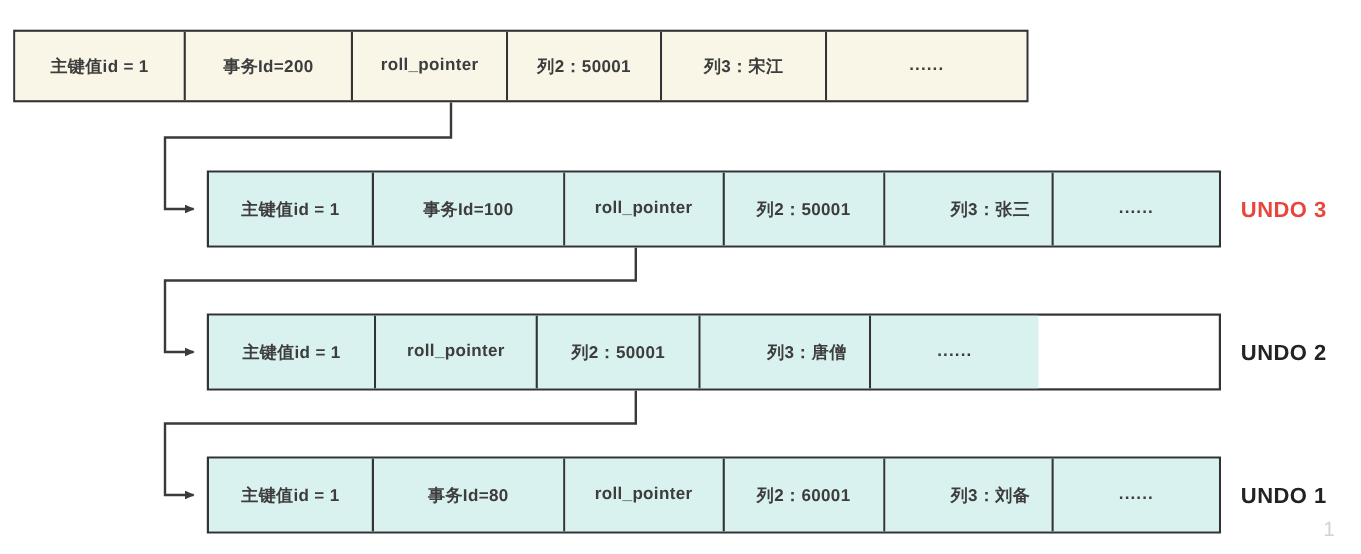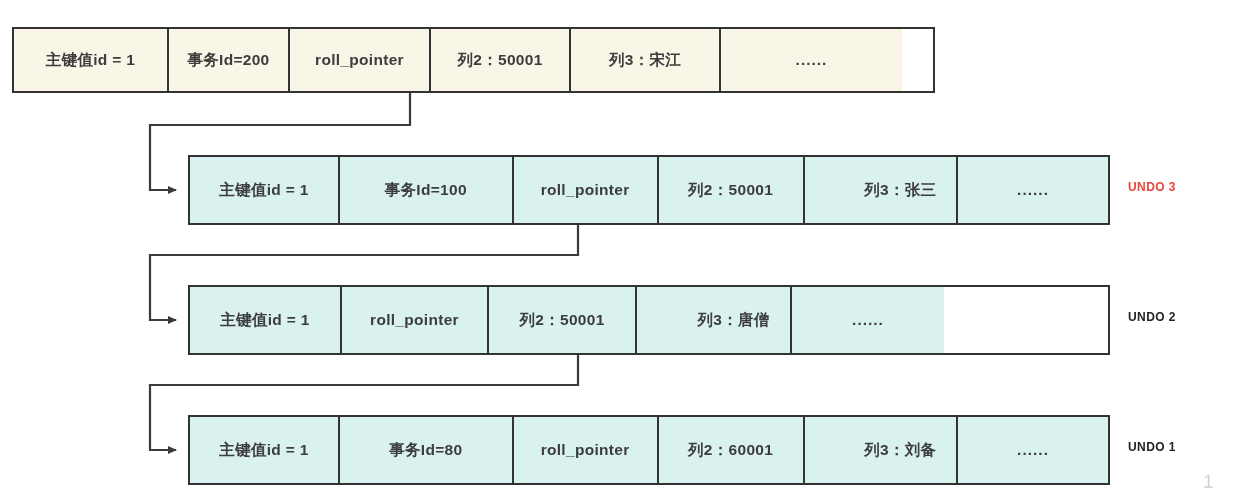"事务Id=200" .head .c1 { width: 121px -> 152px }
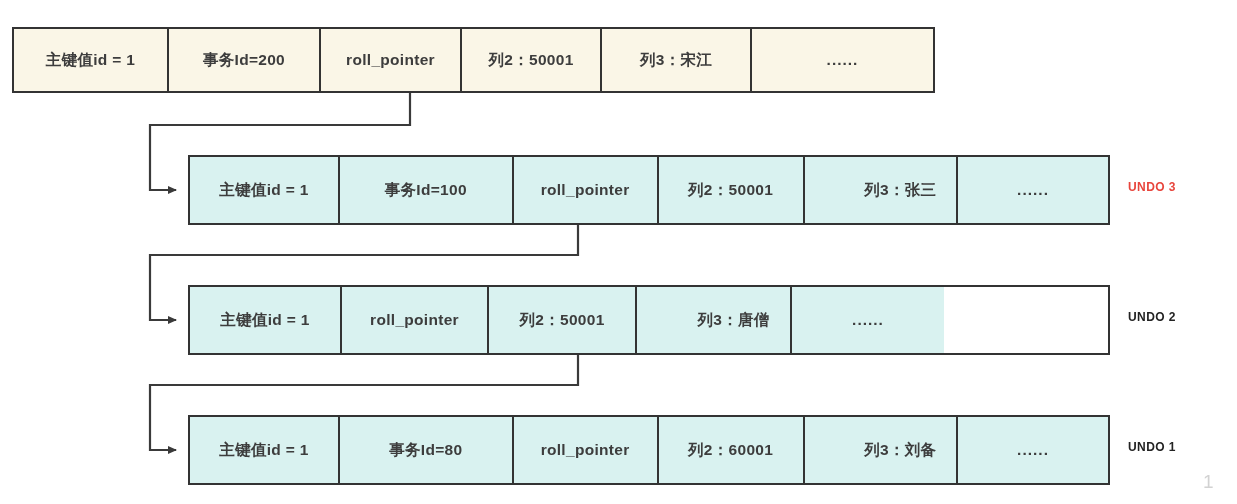"UNDO 3" .undo-label { font-size: 12px -> 20px }
